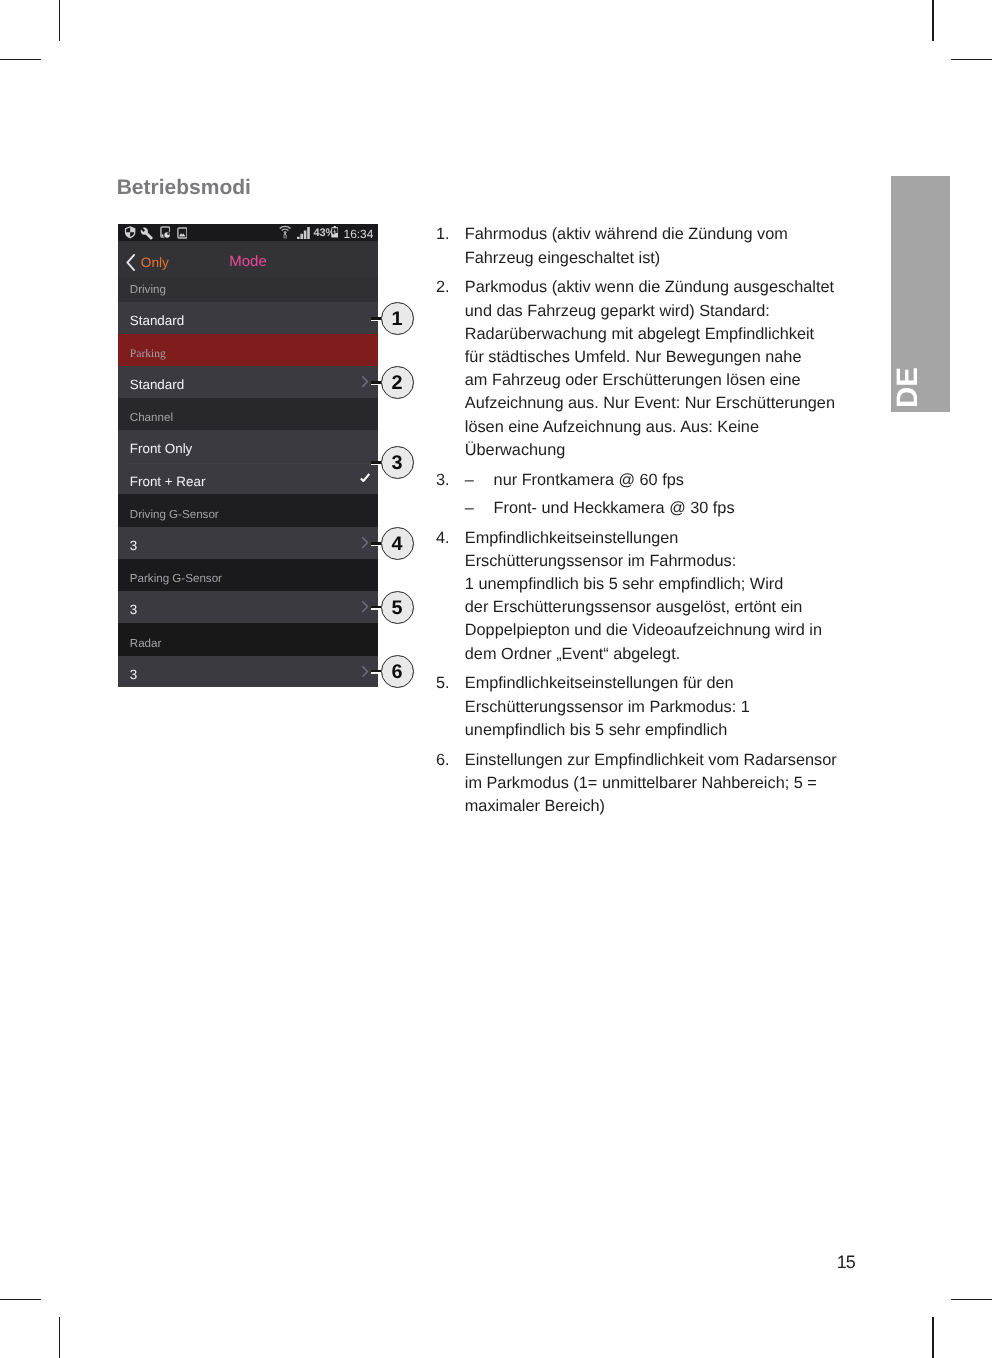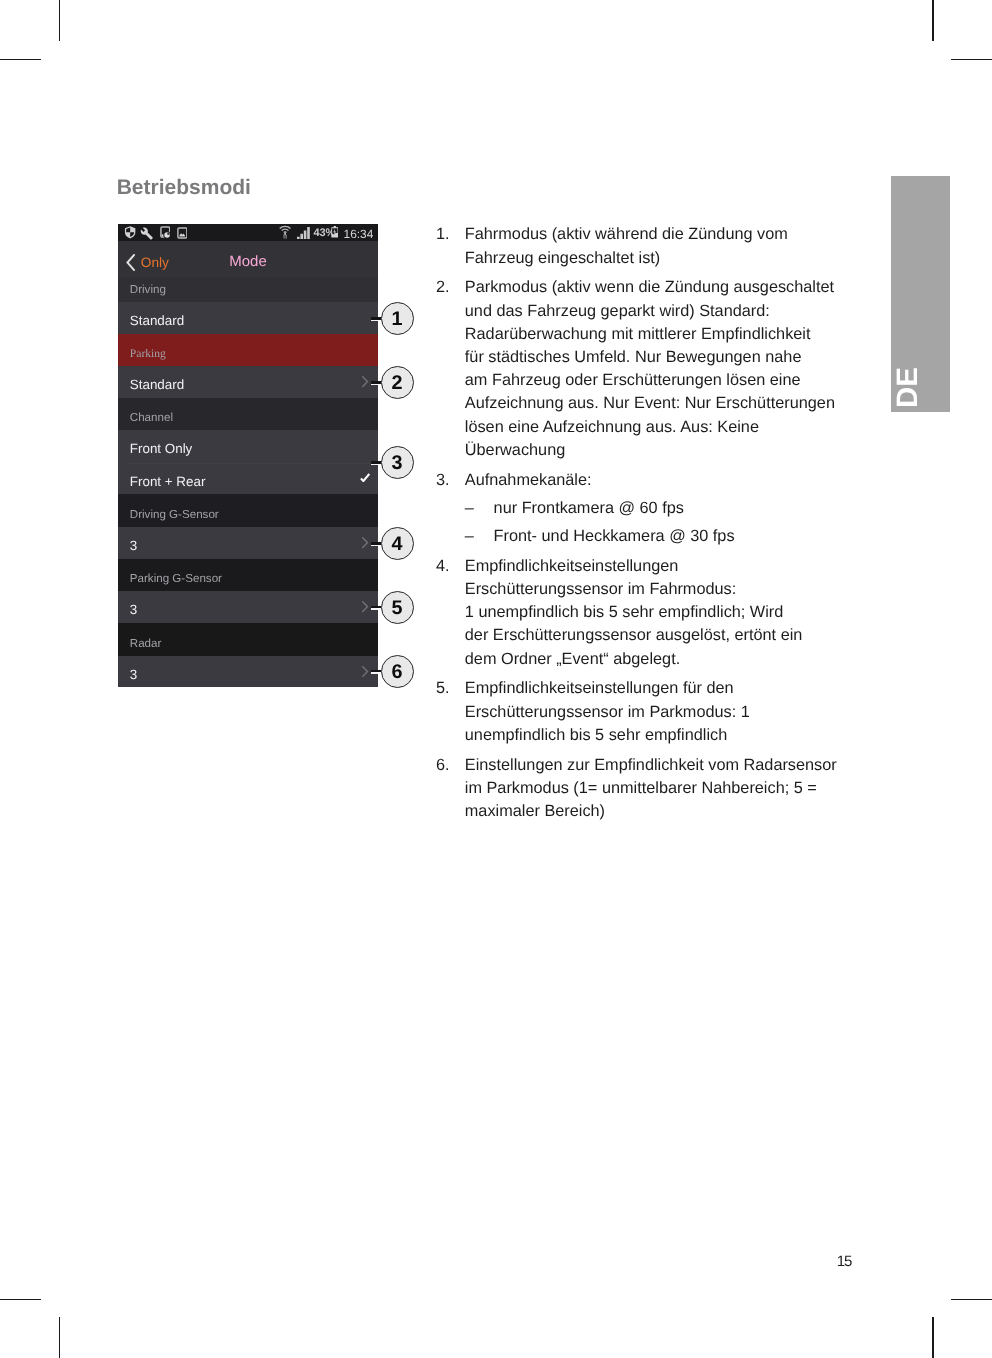"Mode" .navtitle { color: #f9a8d4 -> #ec4899 }
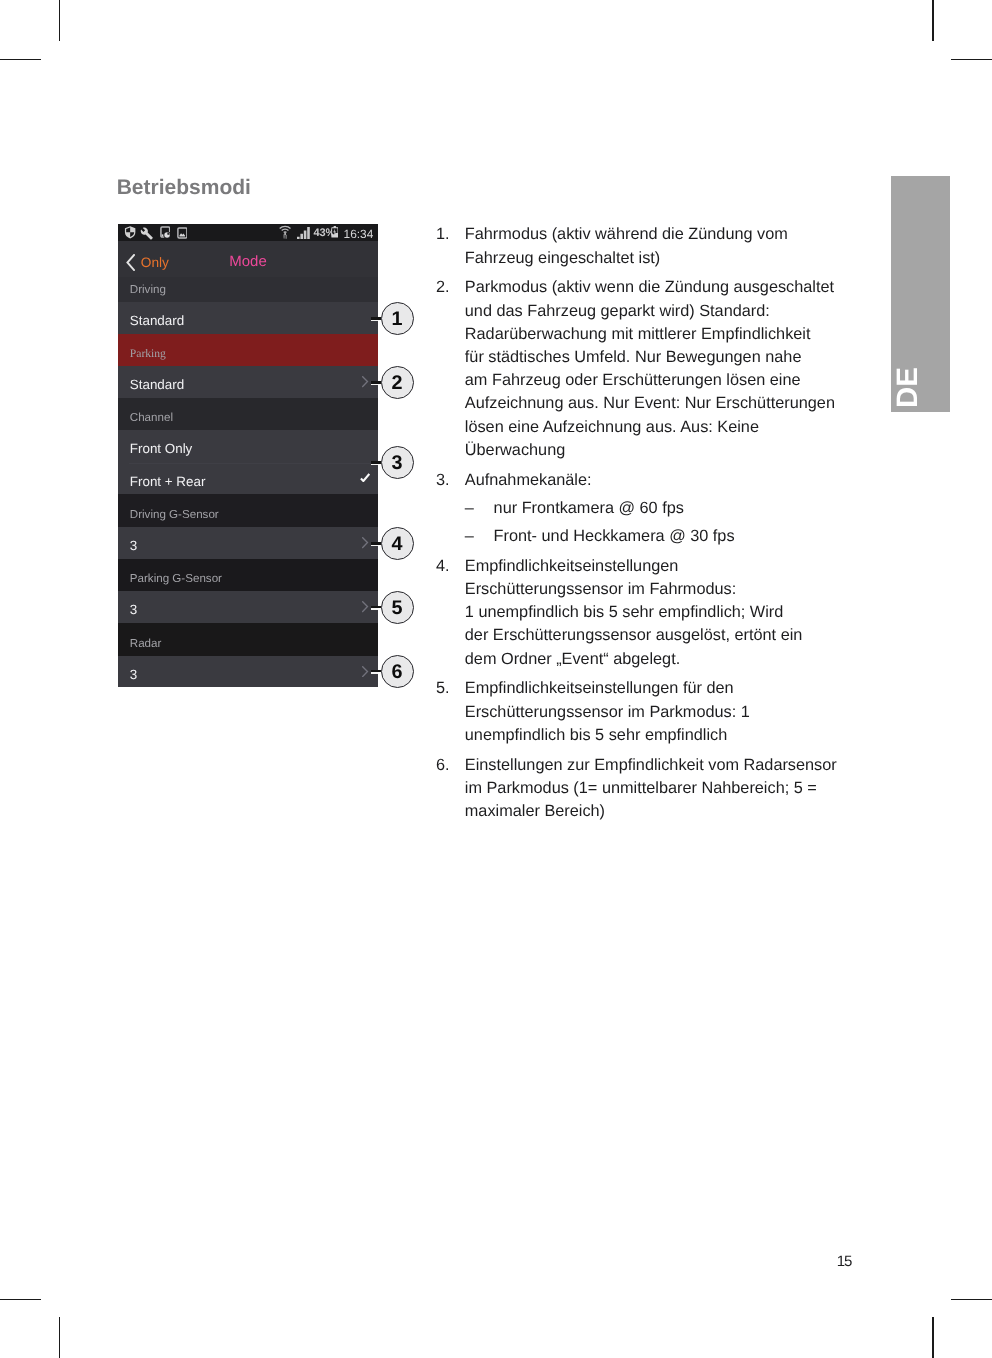"Radarüberwachung mit mittlerer" span.ln { text: mittlerer -> abgelegt }
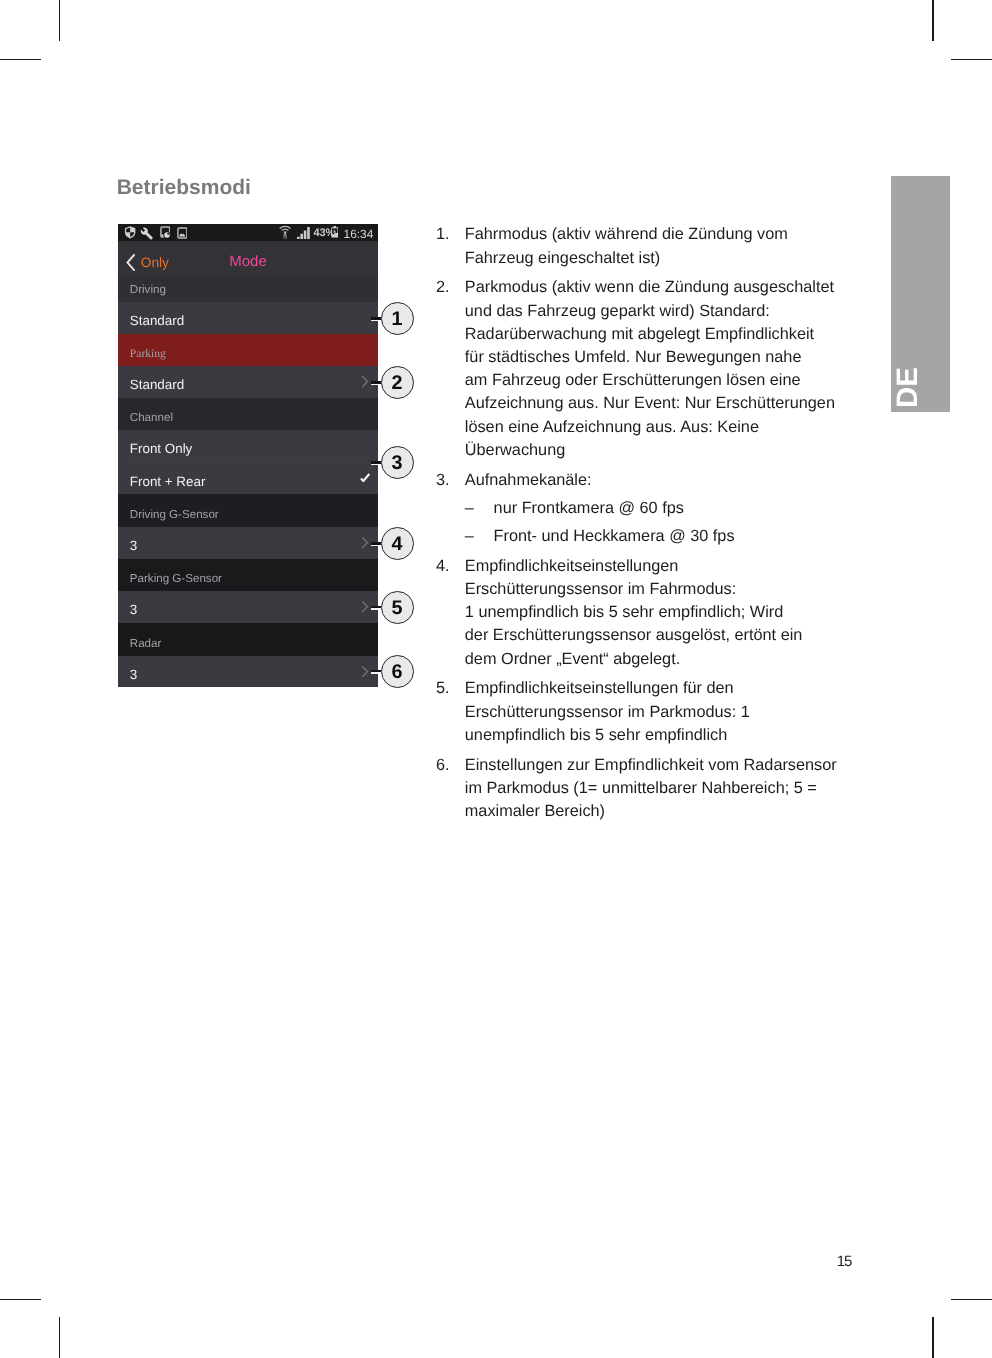"Aufnahmekanäle:" div.body { html: <div> <span>Aufnahmekanäle:</span> </div> -> none }
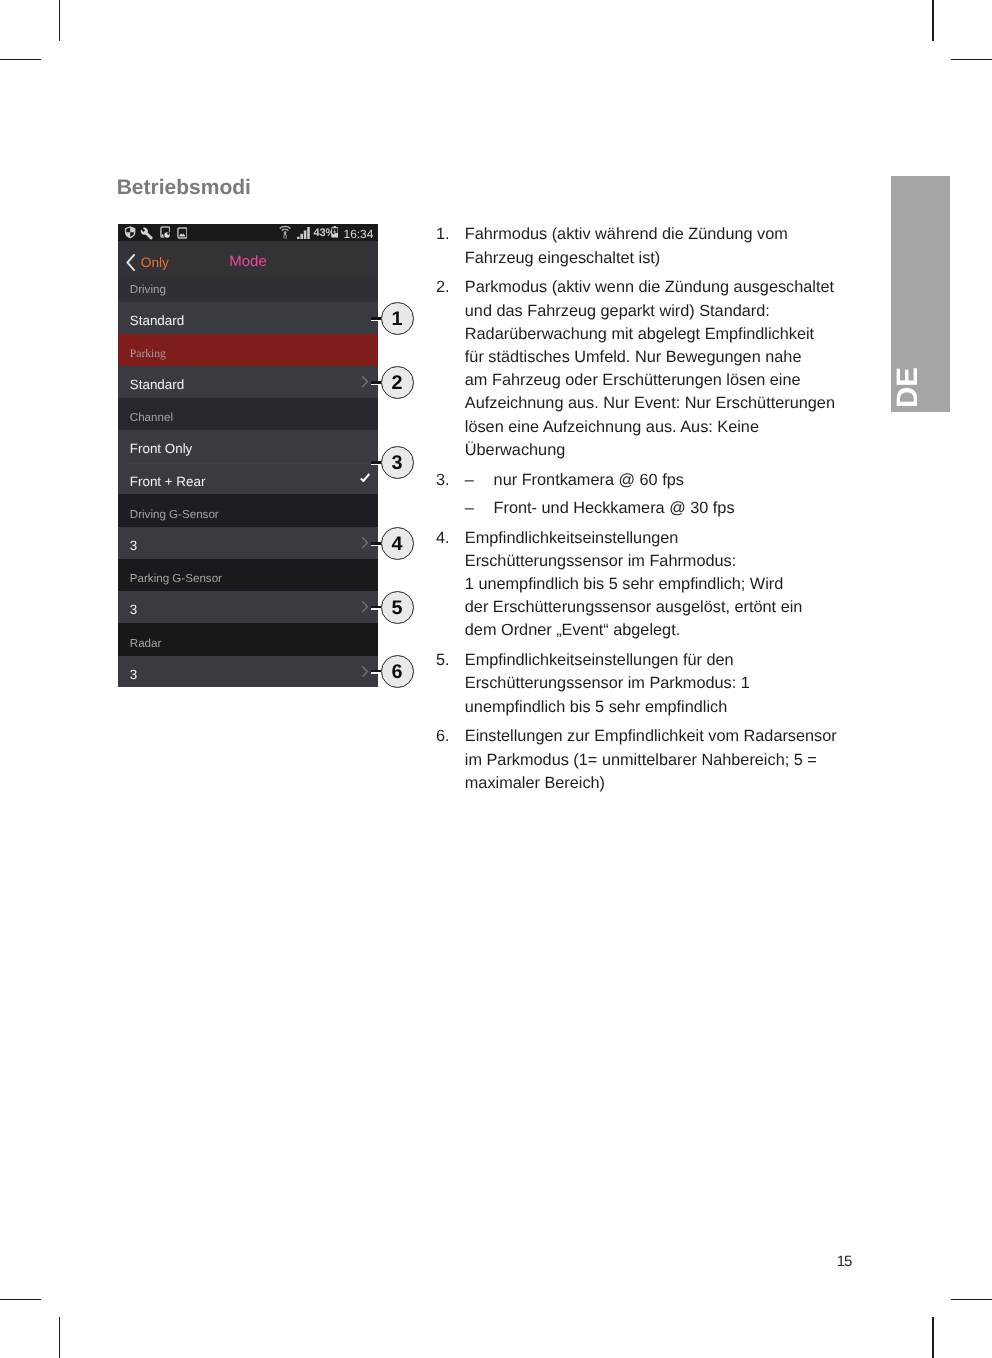"Doppelpiepton und die Videoaufzeichnung" span.ln { html: none -> <span>Doppelpiepton und die Videoaufzeichnung wird in</span> }
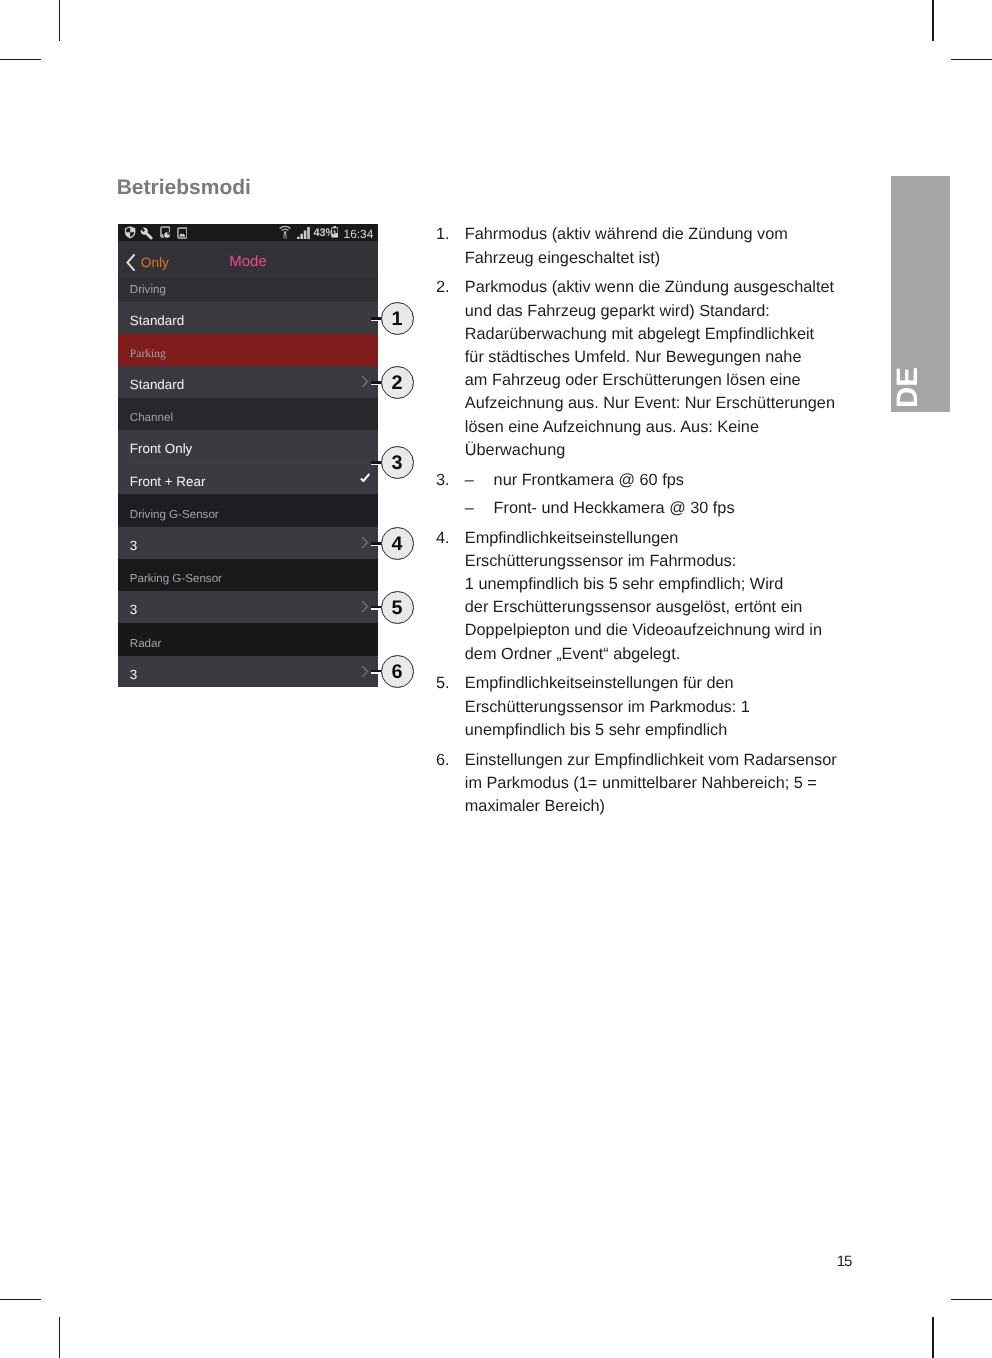"15" .pgnum { font-size: 15px -> 18px }
